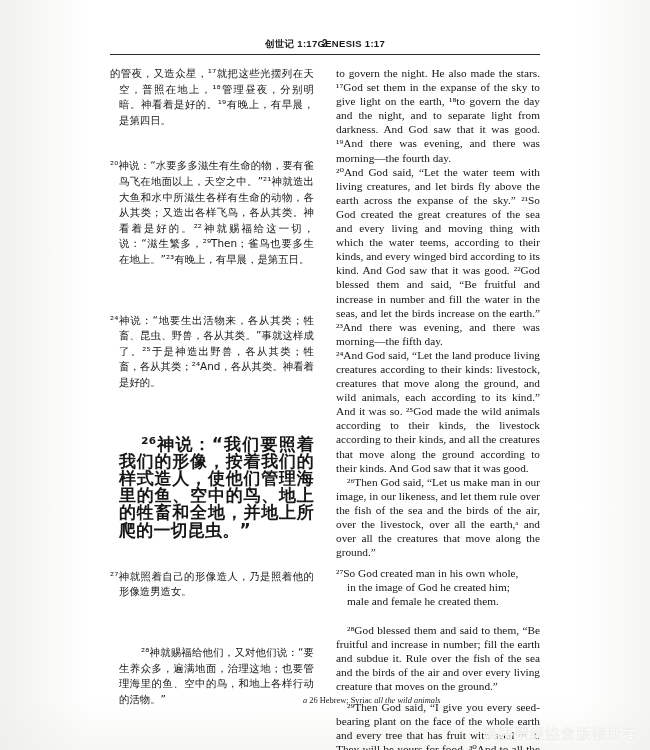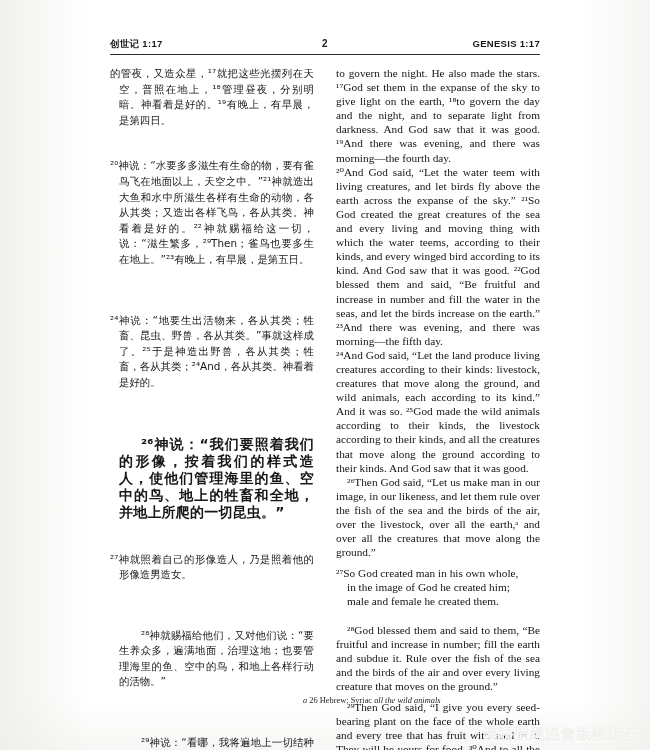"创世记 1:17" .running-head { justify-content: space-between -> center }
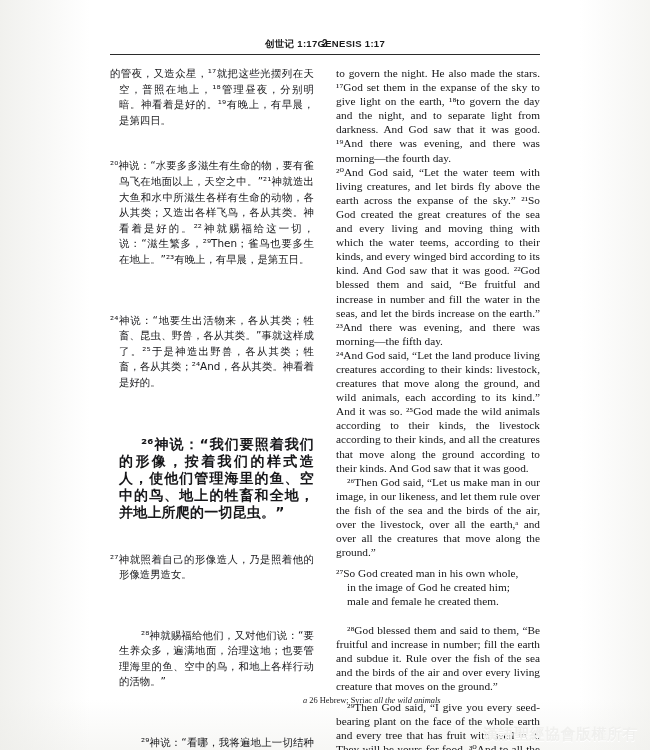"²⁶神说：“我们要照着我们的形像，按着我们的样式造人，使他们管理海里的鱼、空中的" .col-zh .poetic { font-size: 14px -> 17px }
